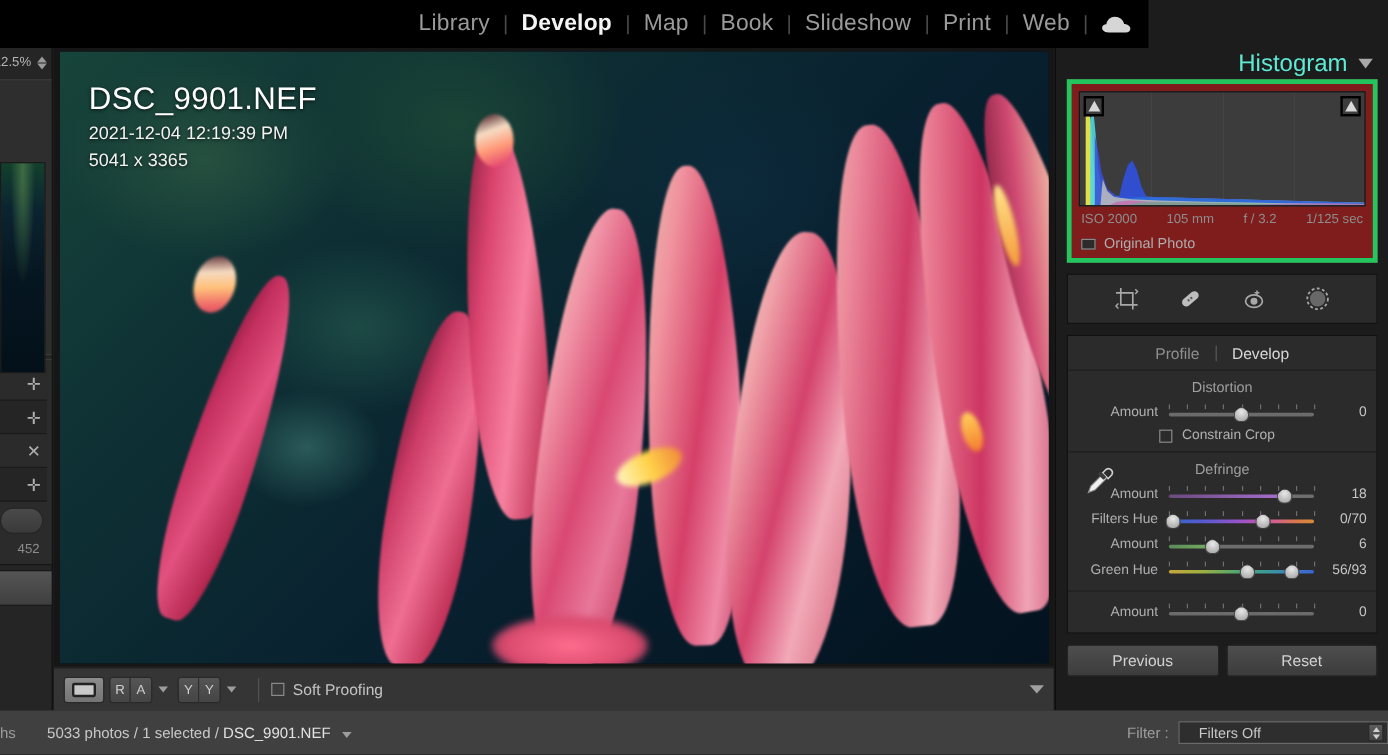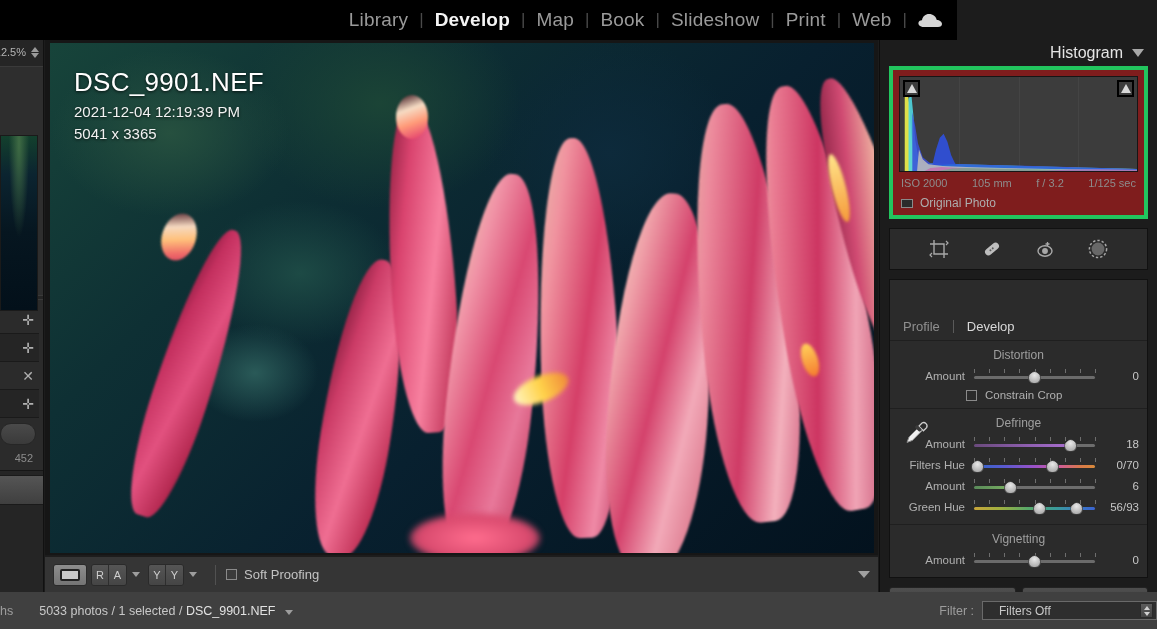"Histogram" .rp-title { color: #e5e5e5 -> #5eead4; font-size: 16px -> 20px }
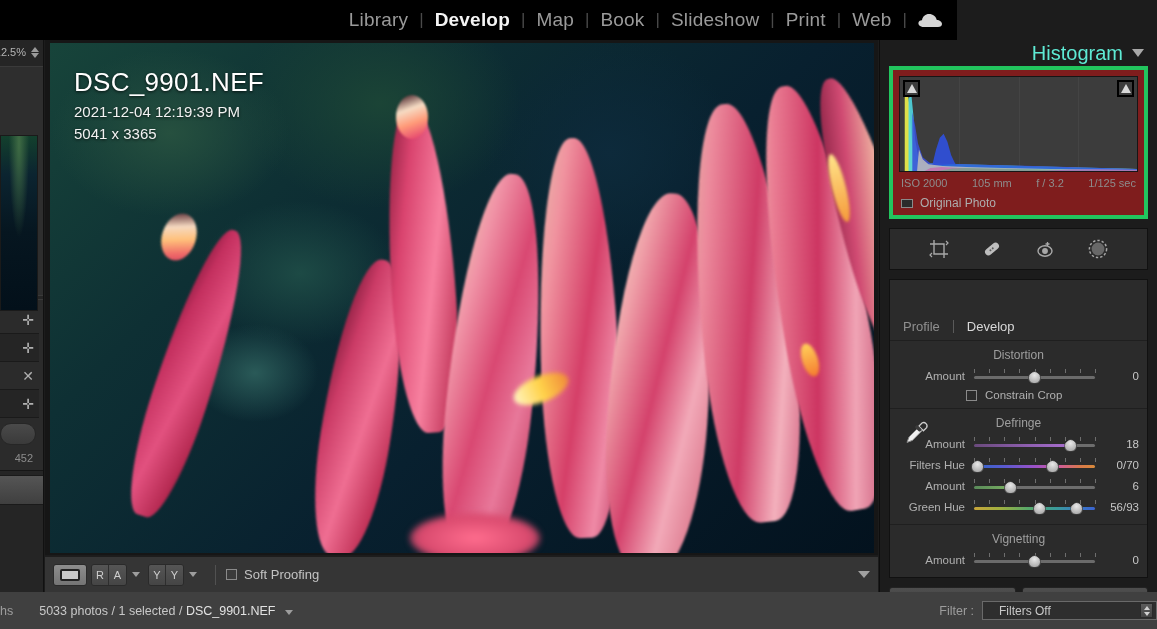"Profile" .tab-row { justify-content: none -> center; margin-top: 32px -> none }
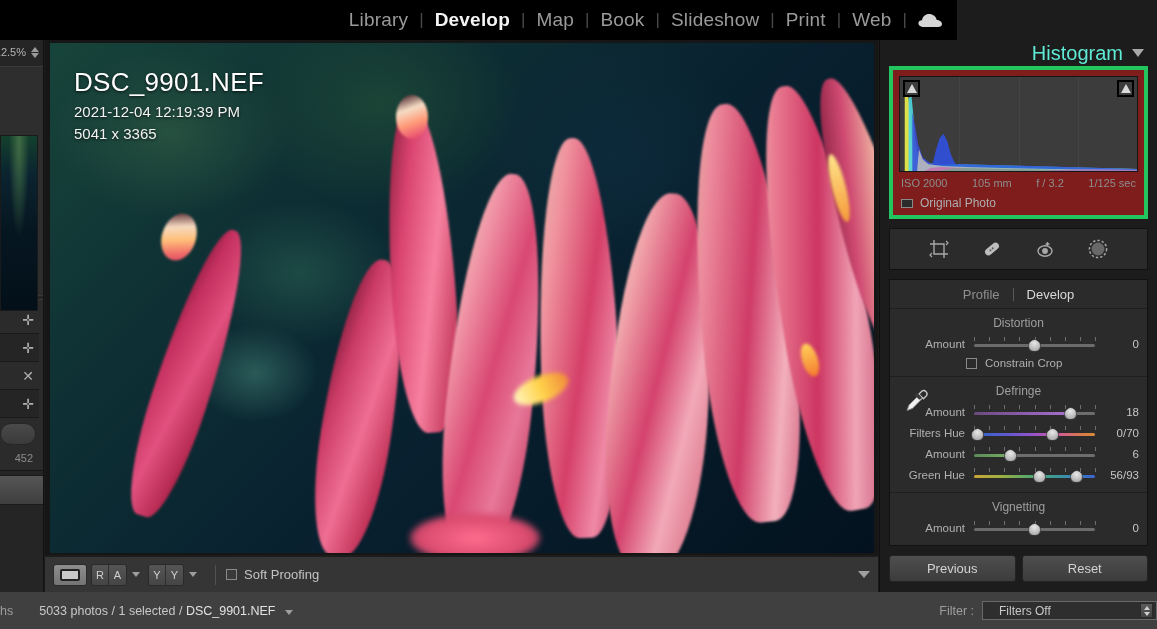"Vignetting" div.sec-title { html: <div>Vignetting</div> -> none }
